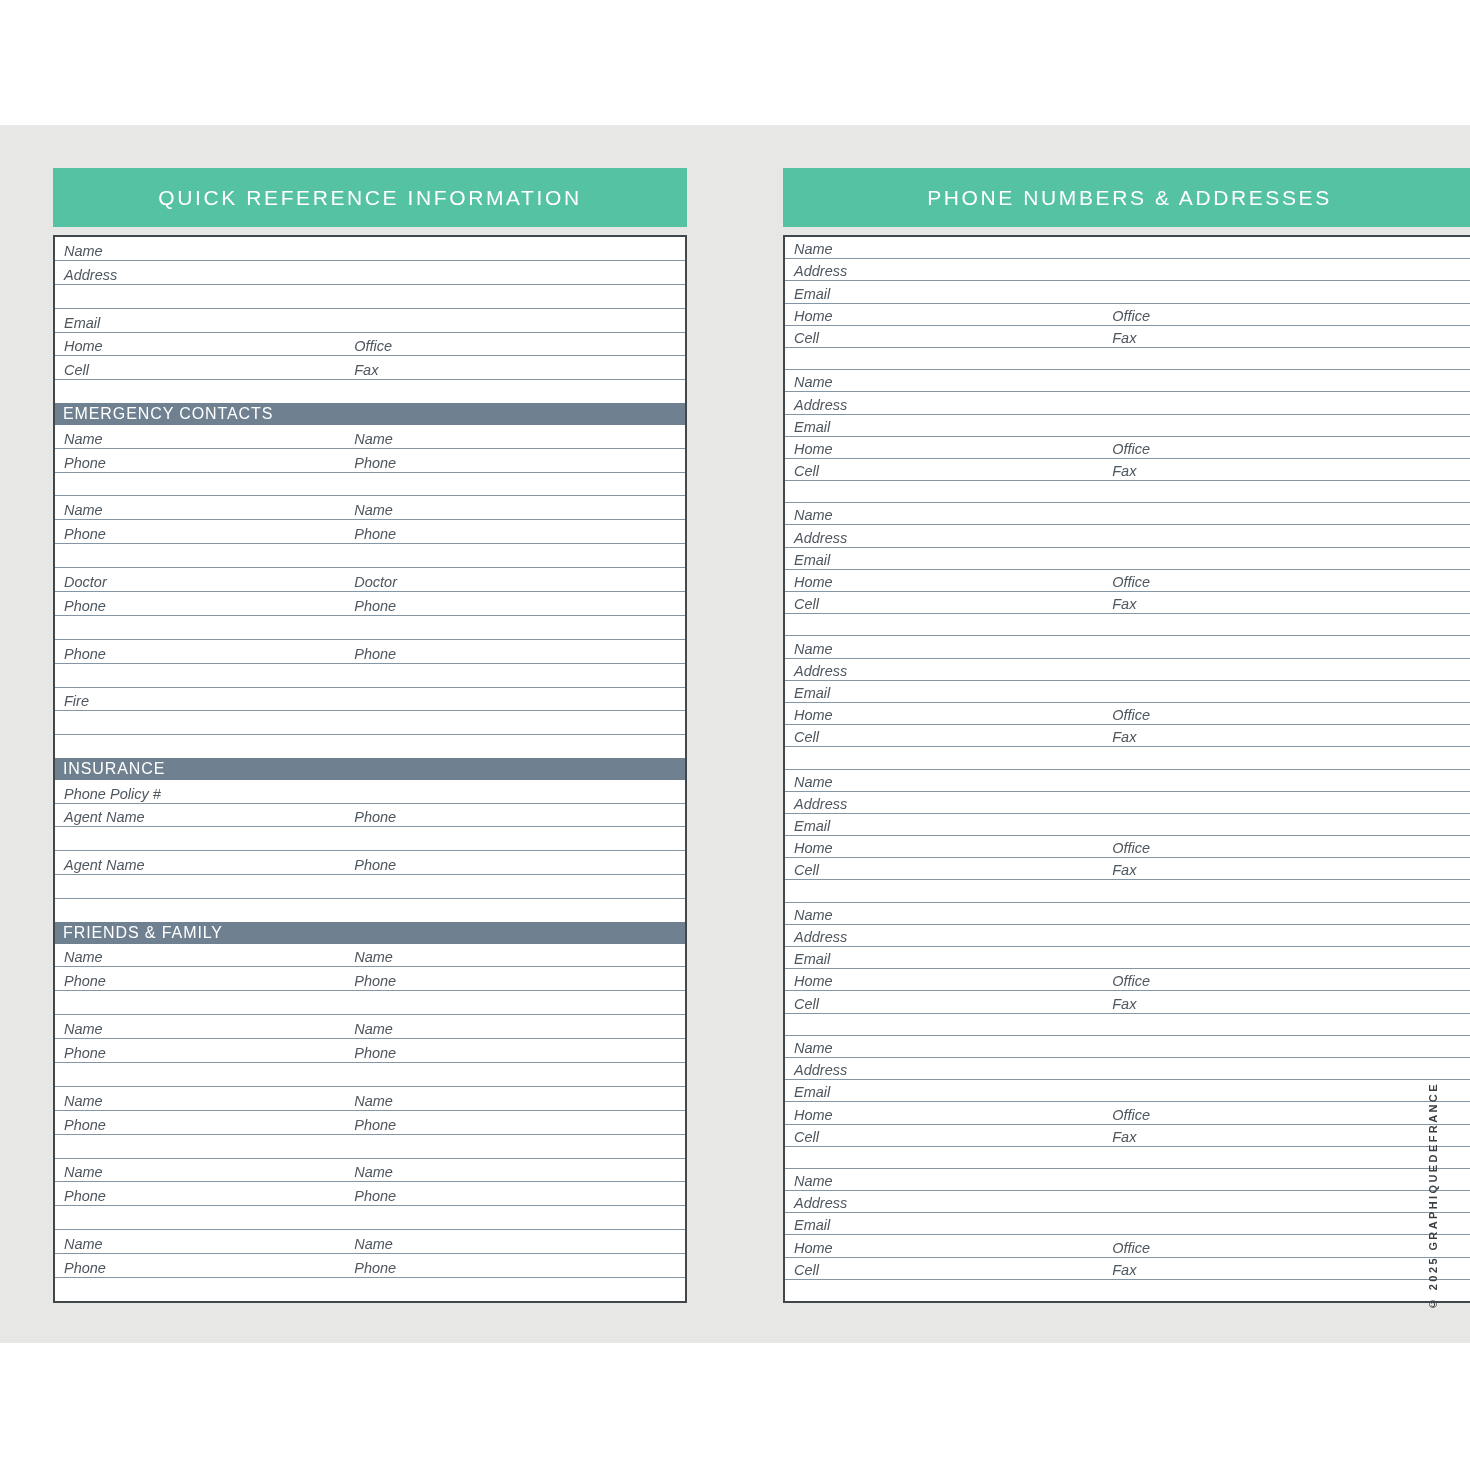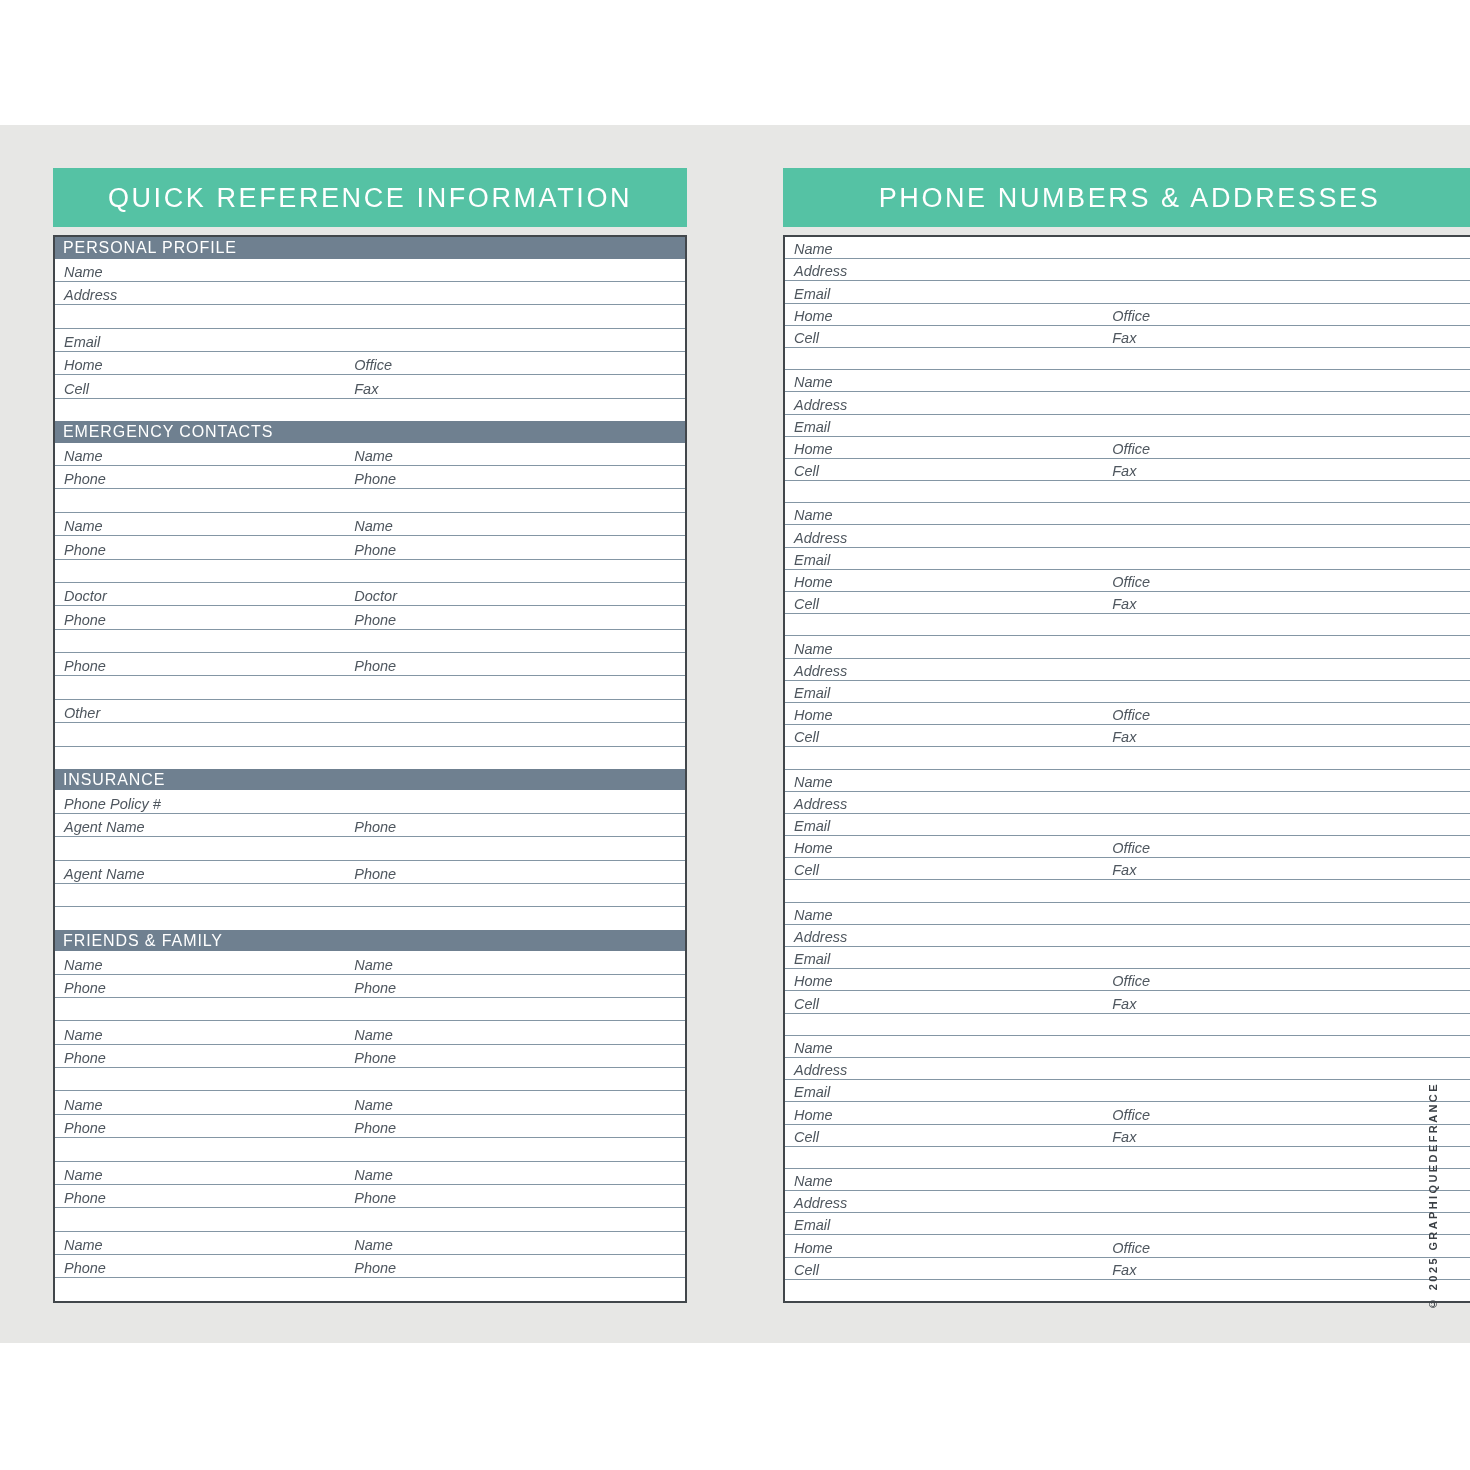"QUICK REFERENCE INFORMATION" .panel-title { font-size: 27px -> 21px }
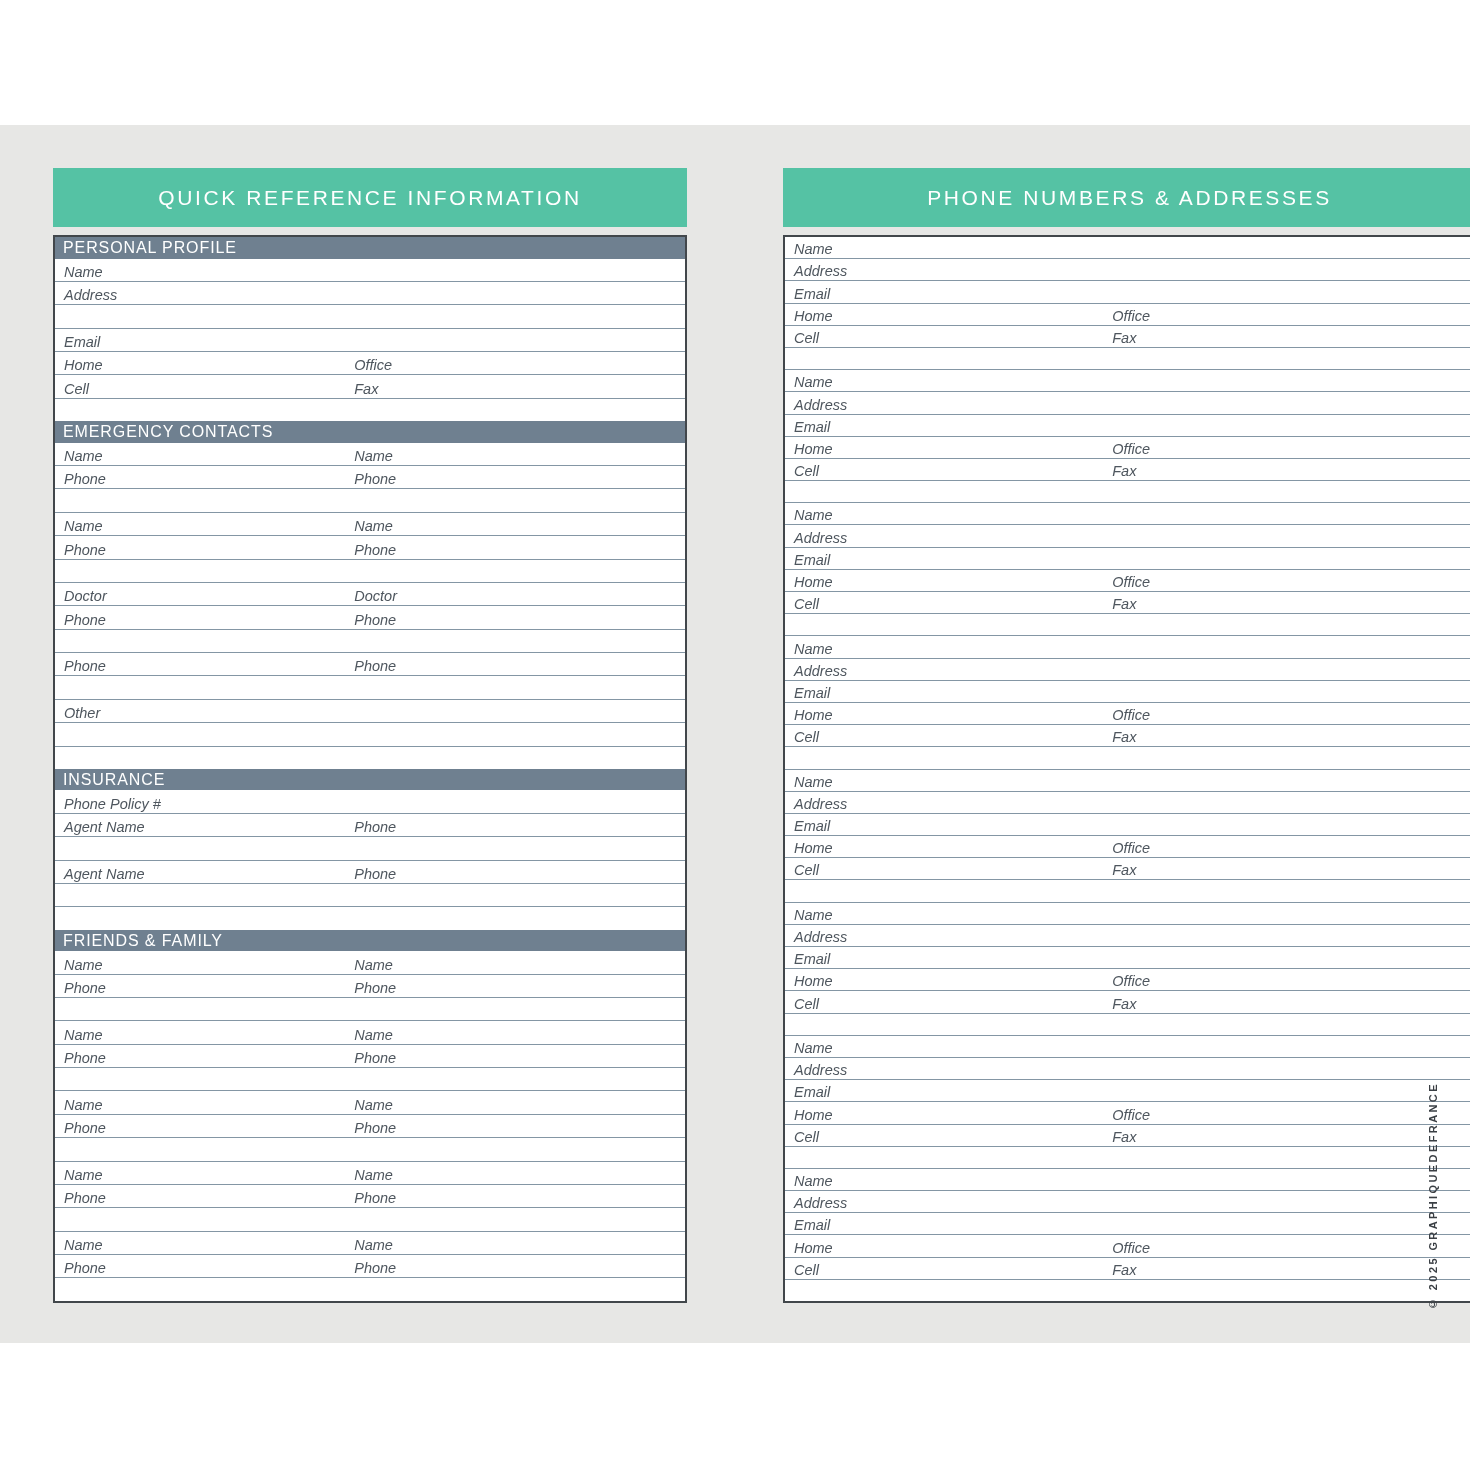"PERSONAL PROFILE" div.sec-bar { html: <div>PERSONAL PROFILE</div> -> none }
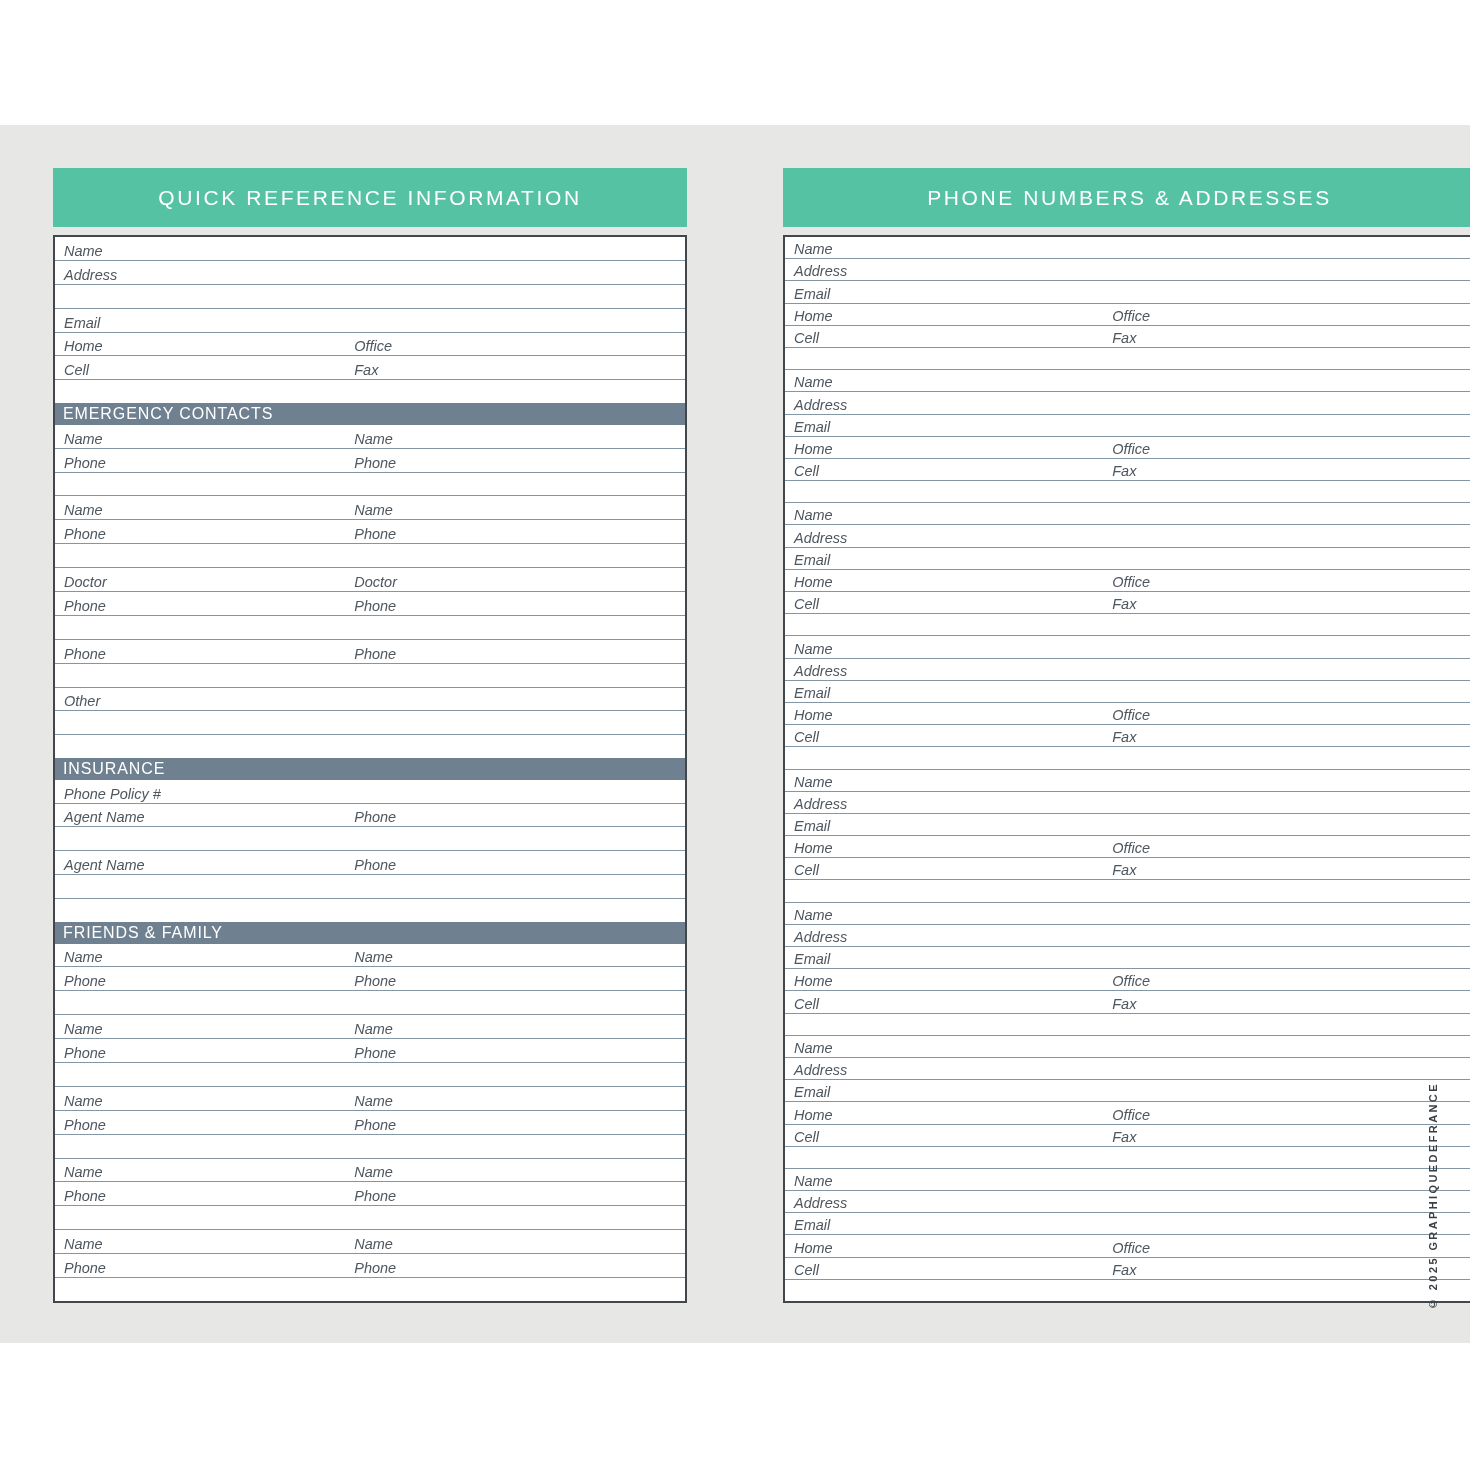"Other" span.lbl { text: Other -> Fire }
